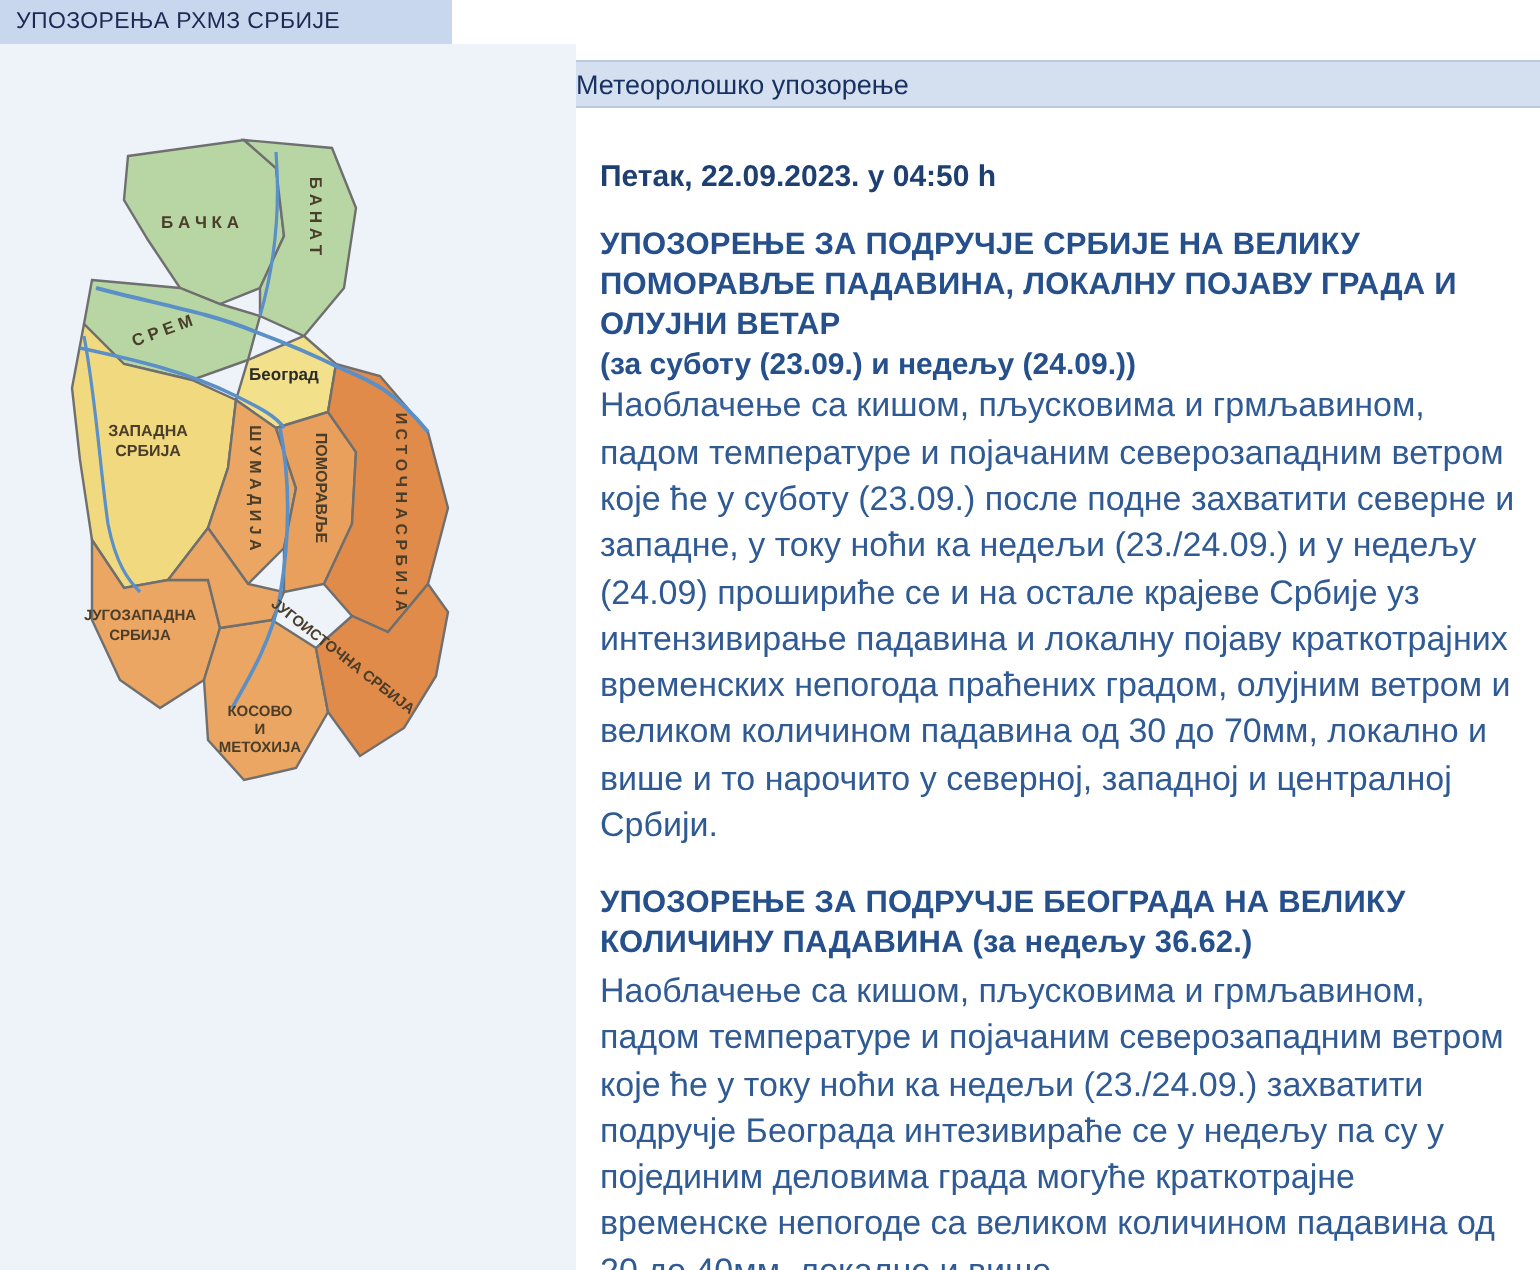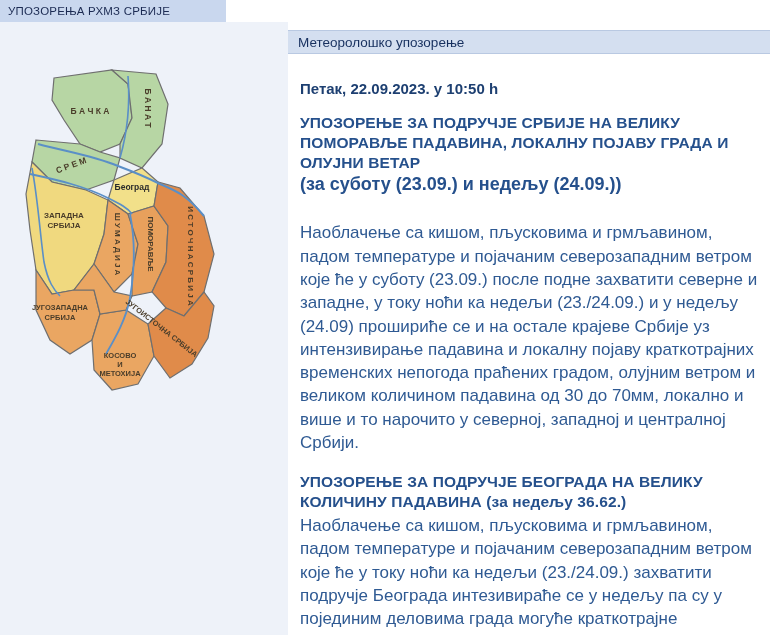"Метеоролошко упозорење" .panel-title { padding-left: 10px -> none }
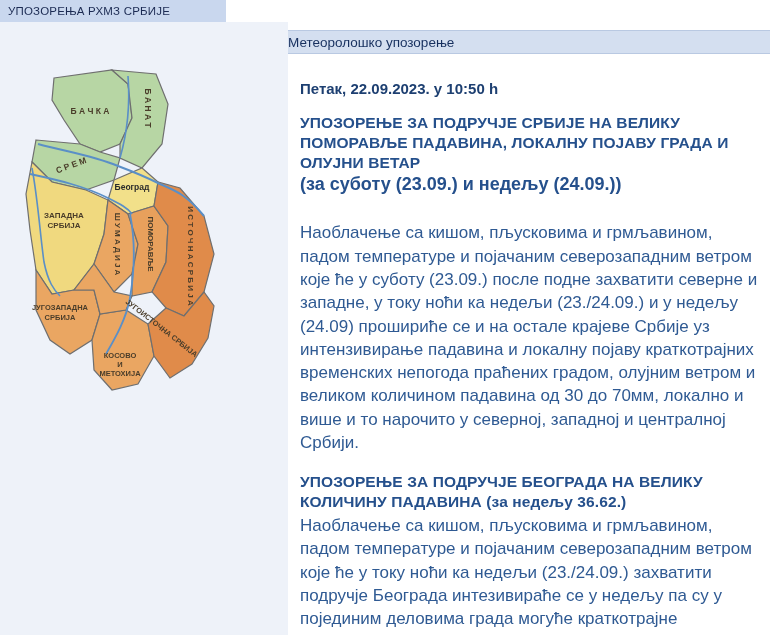"Петак, 22.09.2023. у 10:50 h" div.date-line { text: 10:50 -> 04:50 }
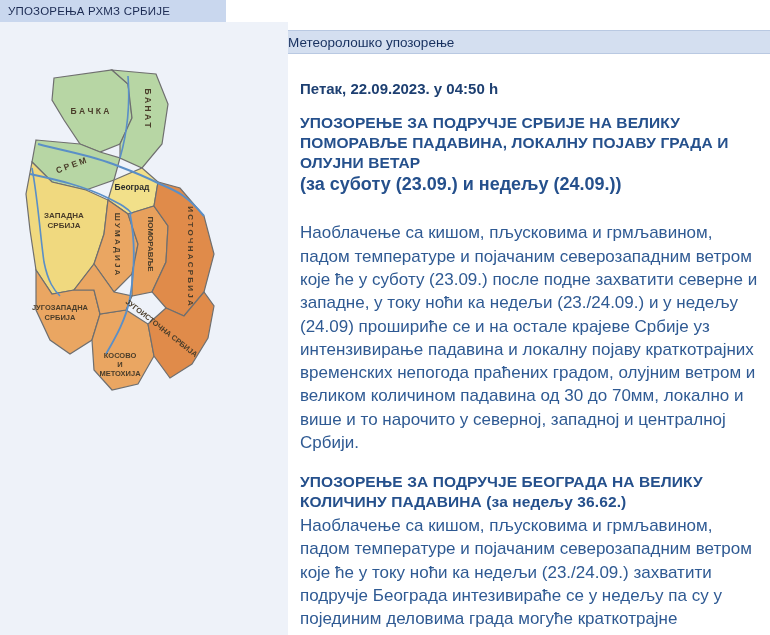"Б А Ч К А" .map-wrap { left: 8px -> 18px }
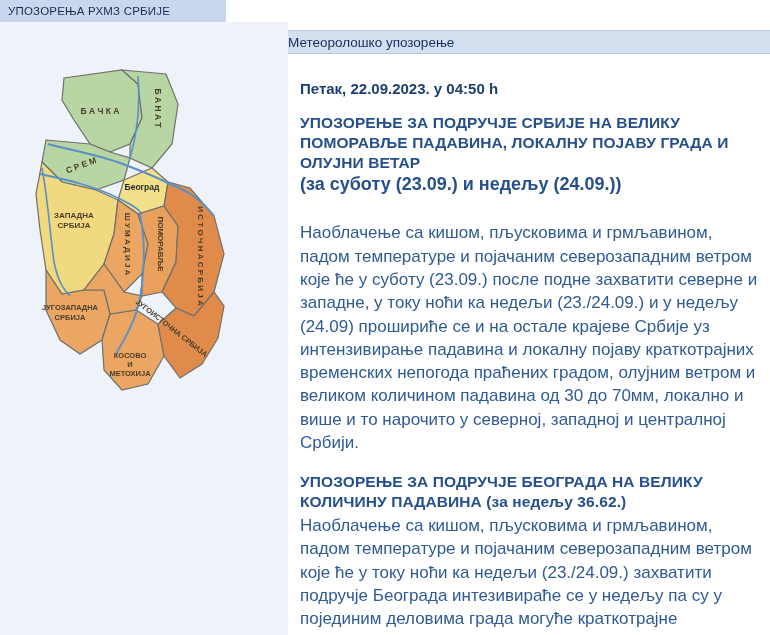"(за суботу (23.09.) и недељу" .warn-sub { font-size: 18px -> 15px; margin: 0 0 26px 0 -> 0 0 0 0 }
